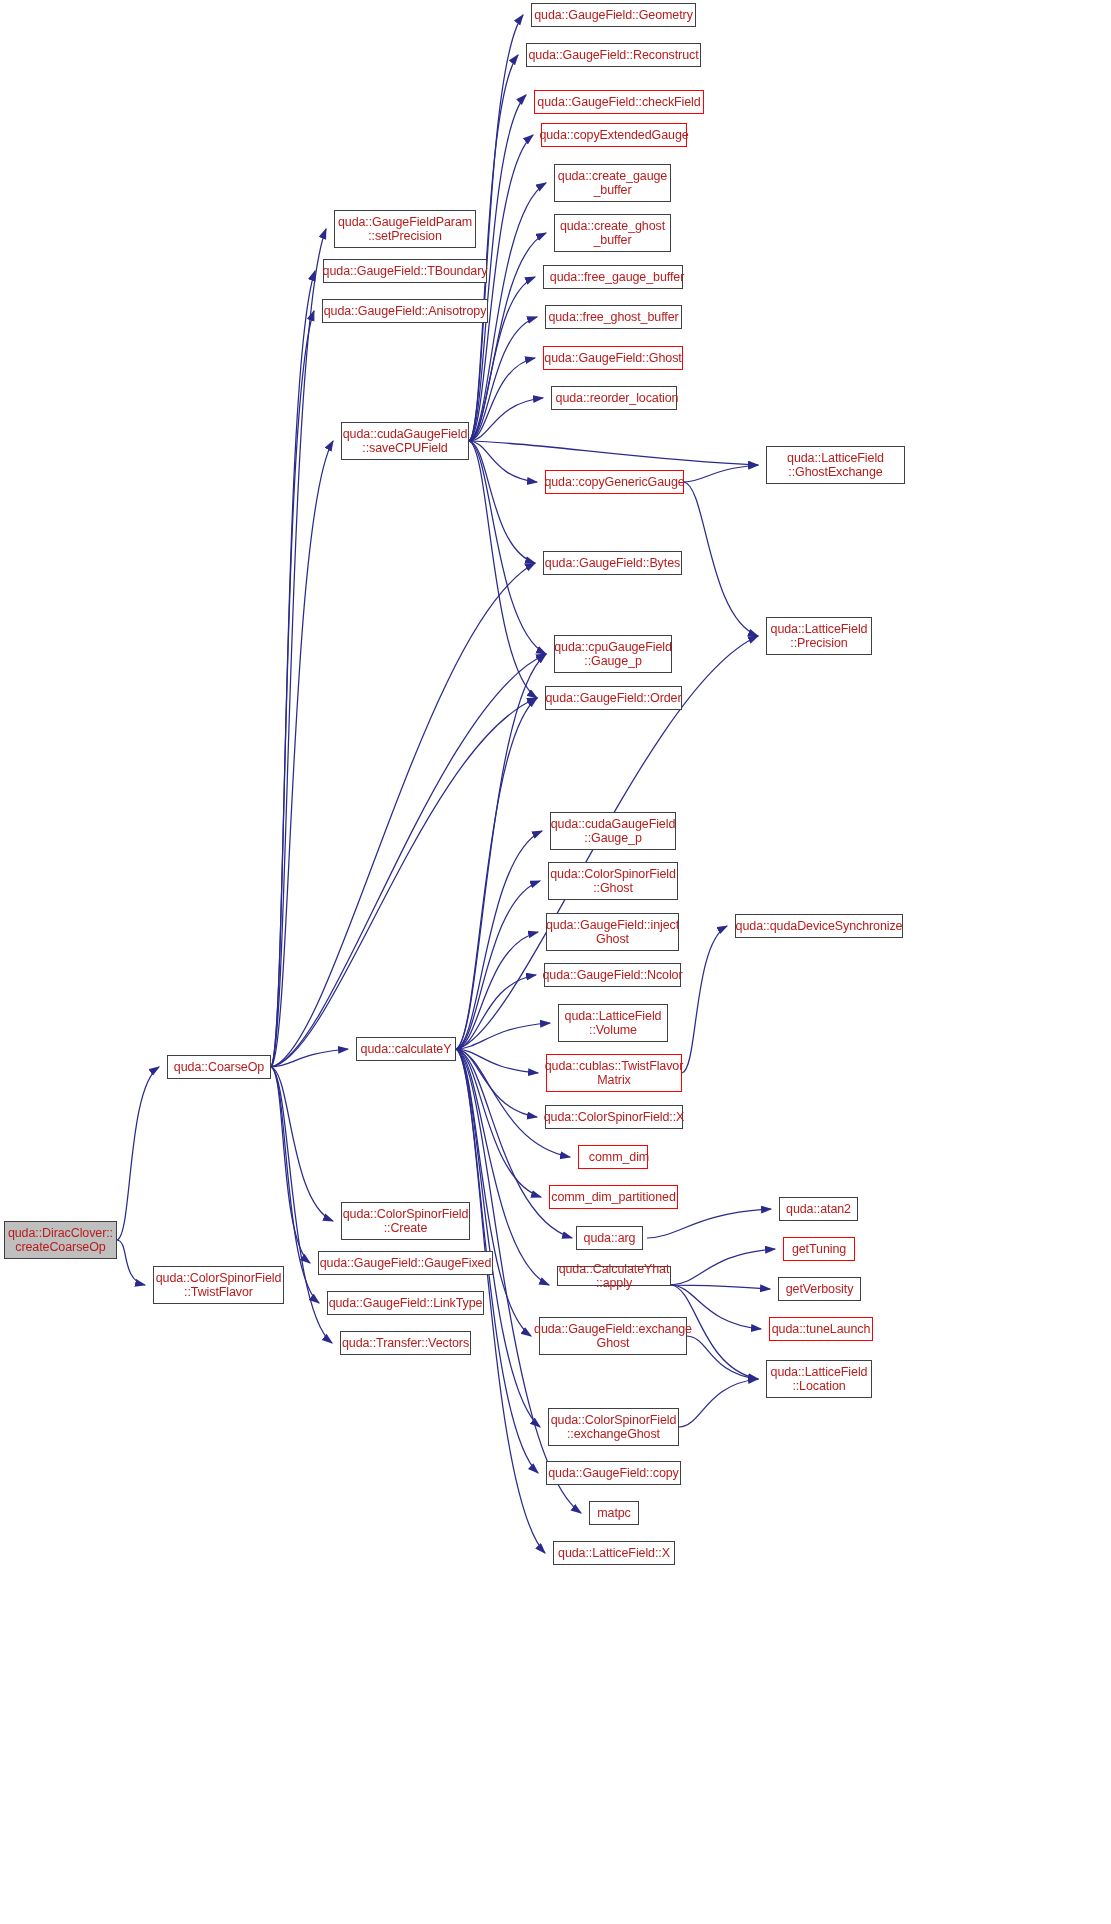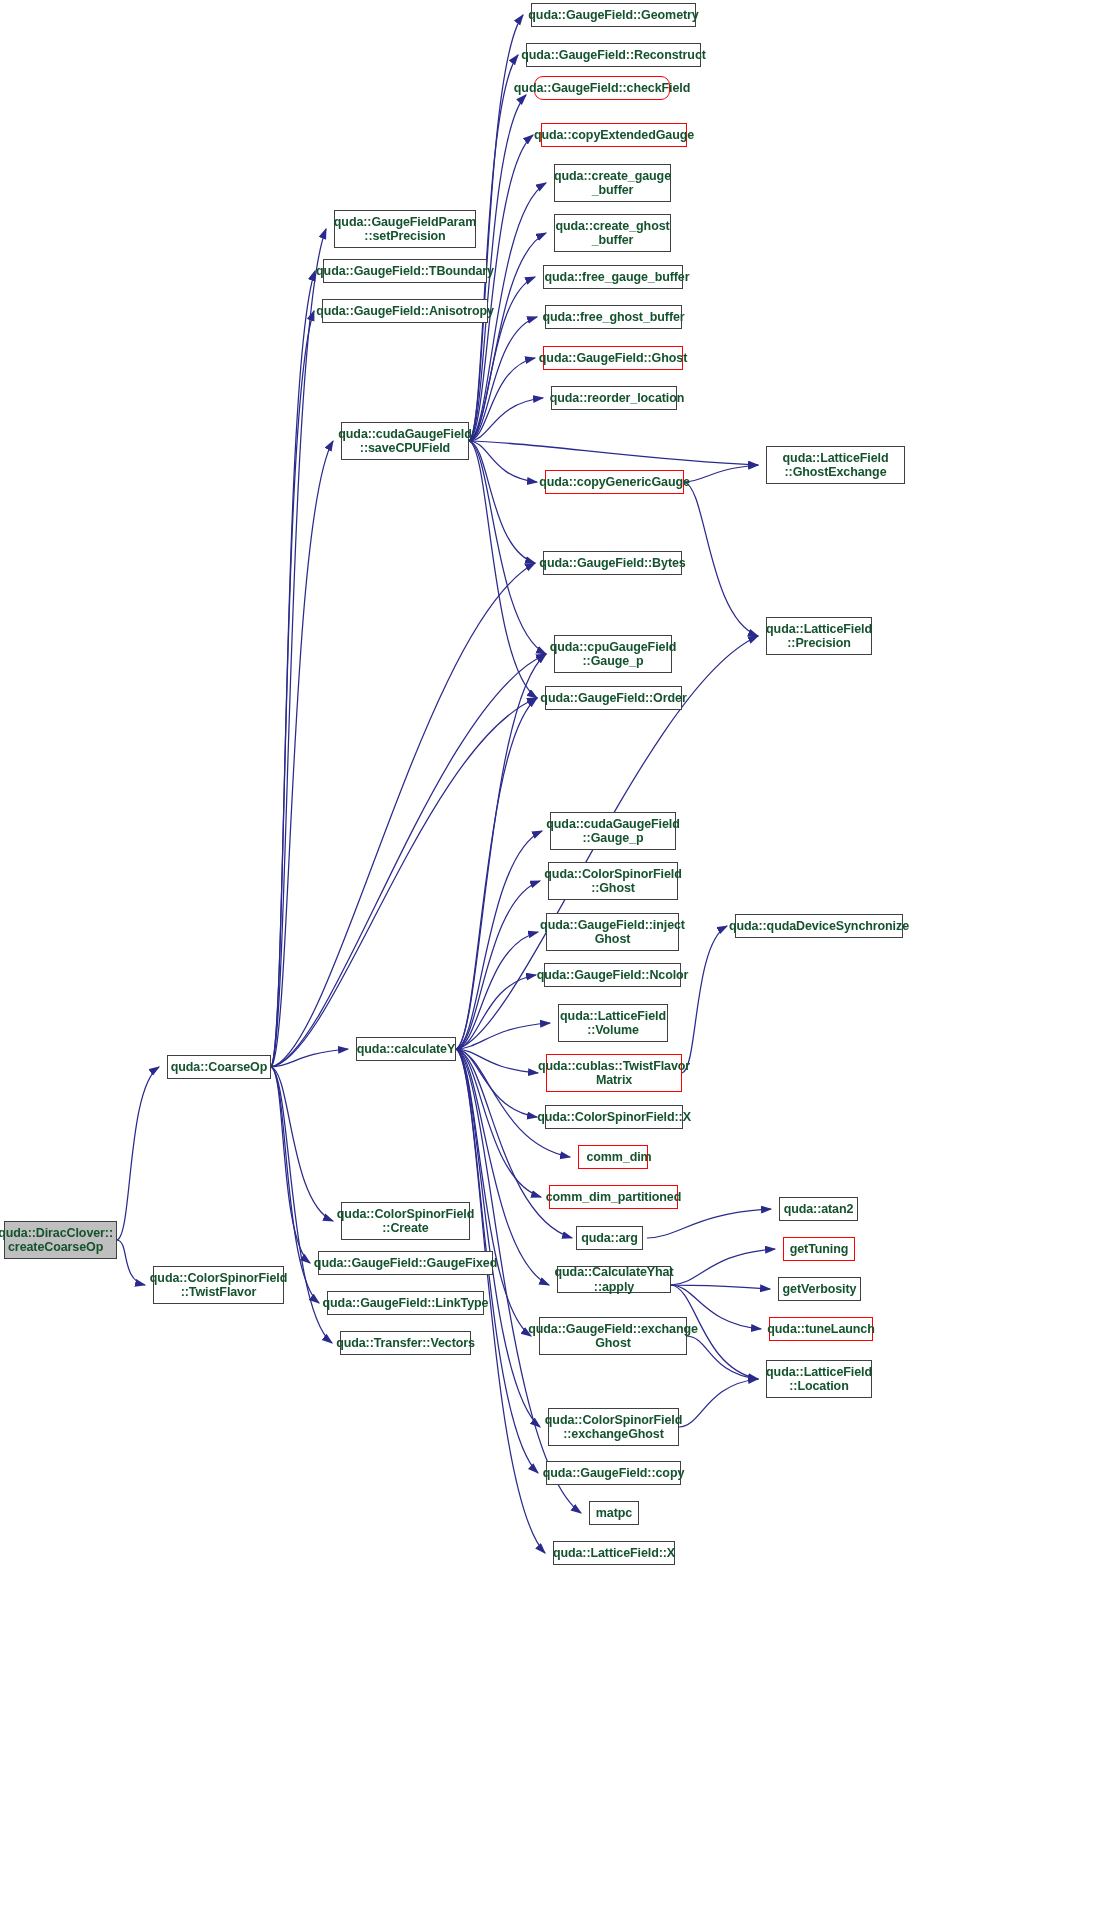"quda::GaugeField::Geometry" .node { color: #14532d -> #b91c1c; font-weight: bold -> none }
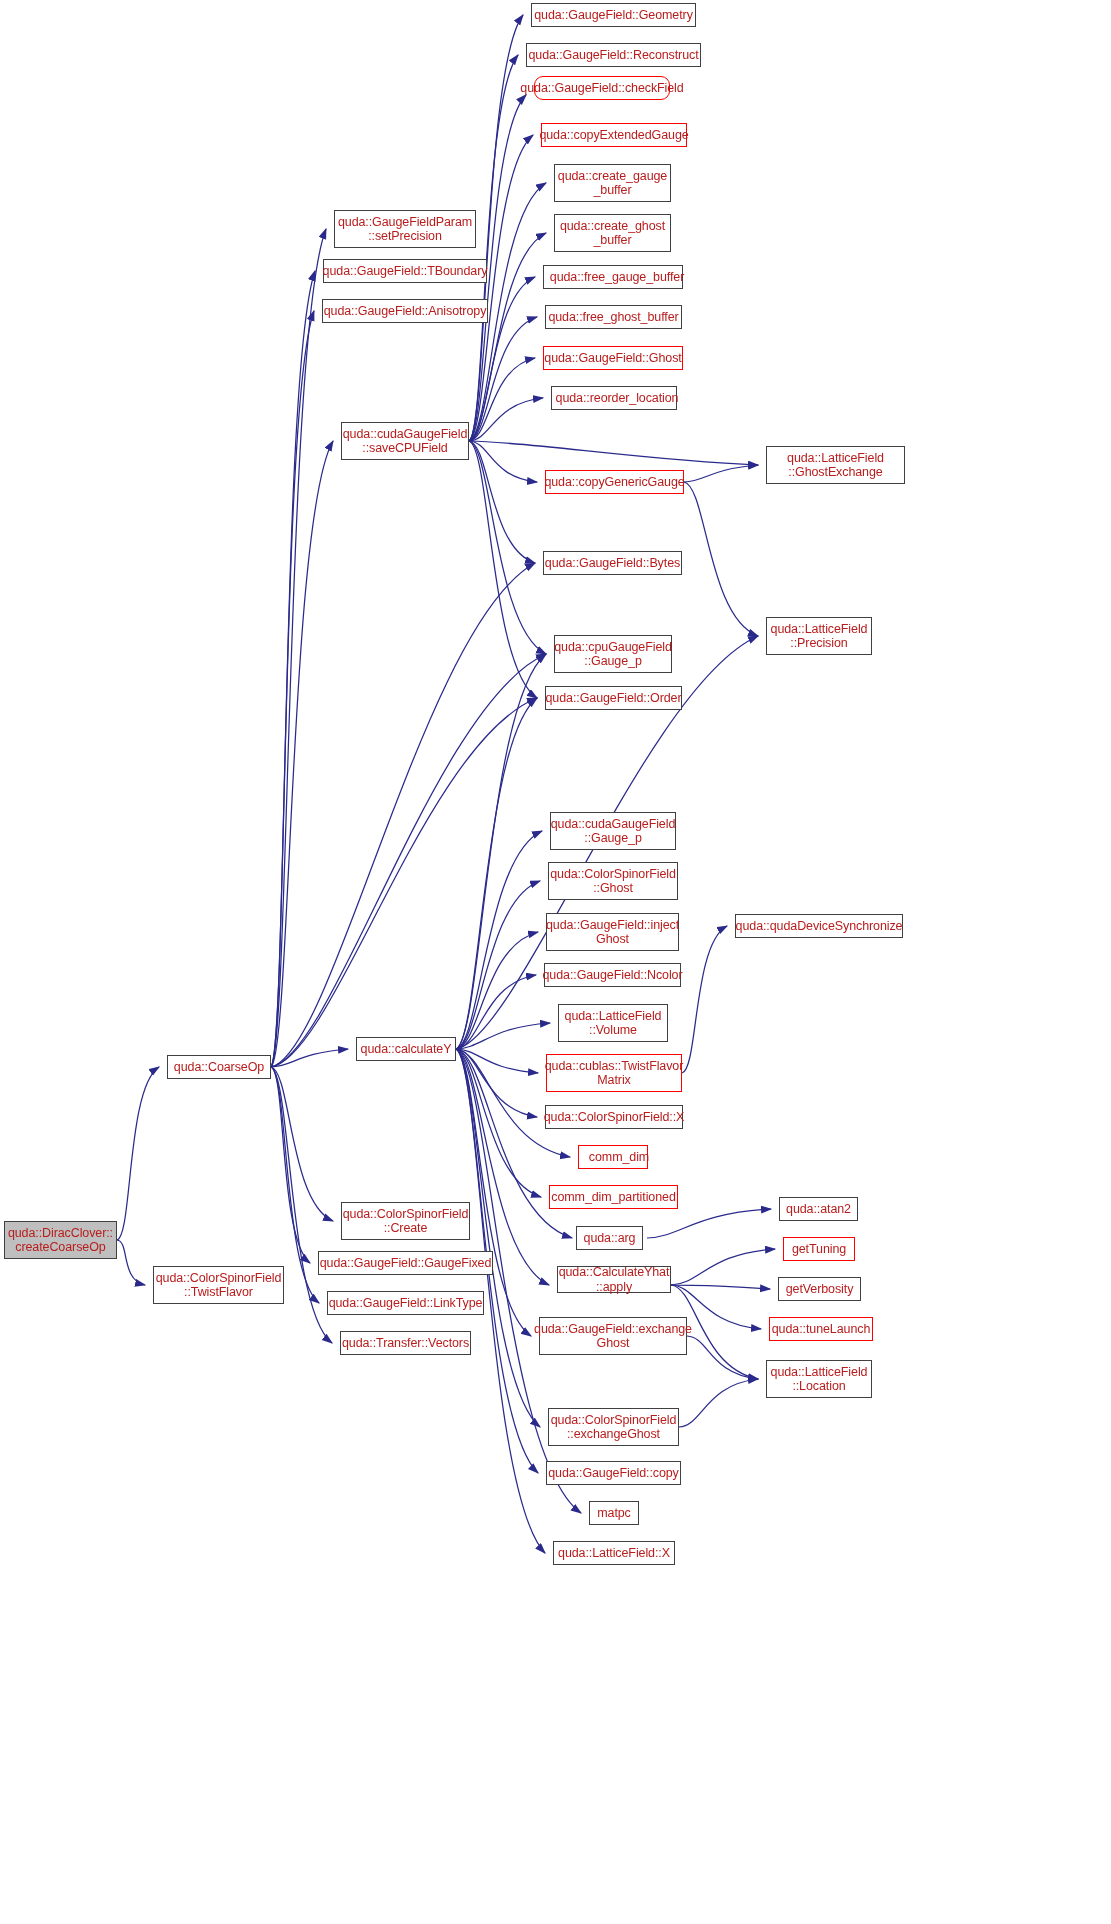"quda::GaugeField::checkField" div.node { border-radius: 9px -> none; top: 76px -> 90px; width: 136px -> 170px }
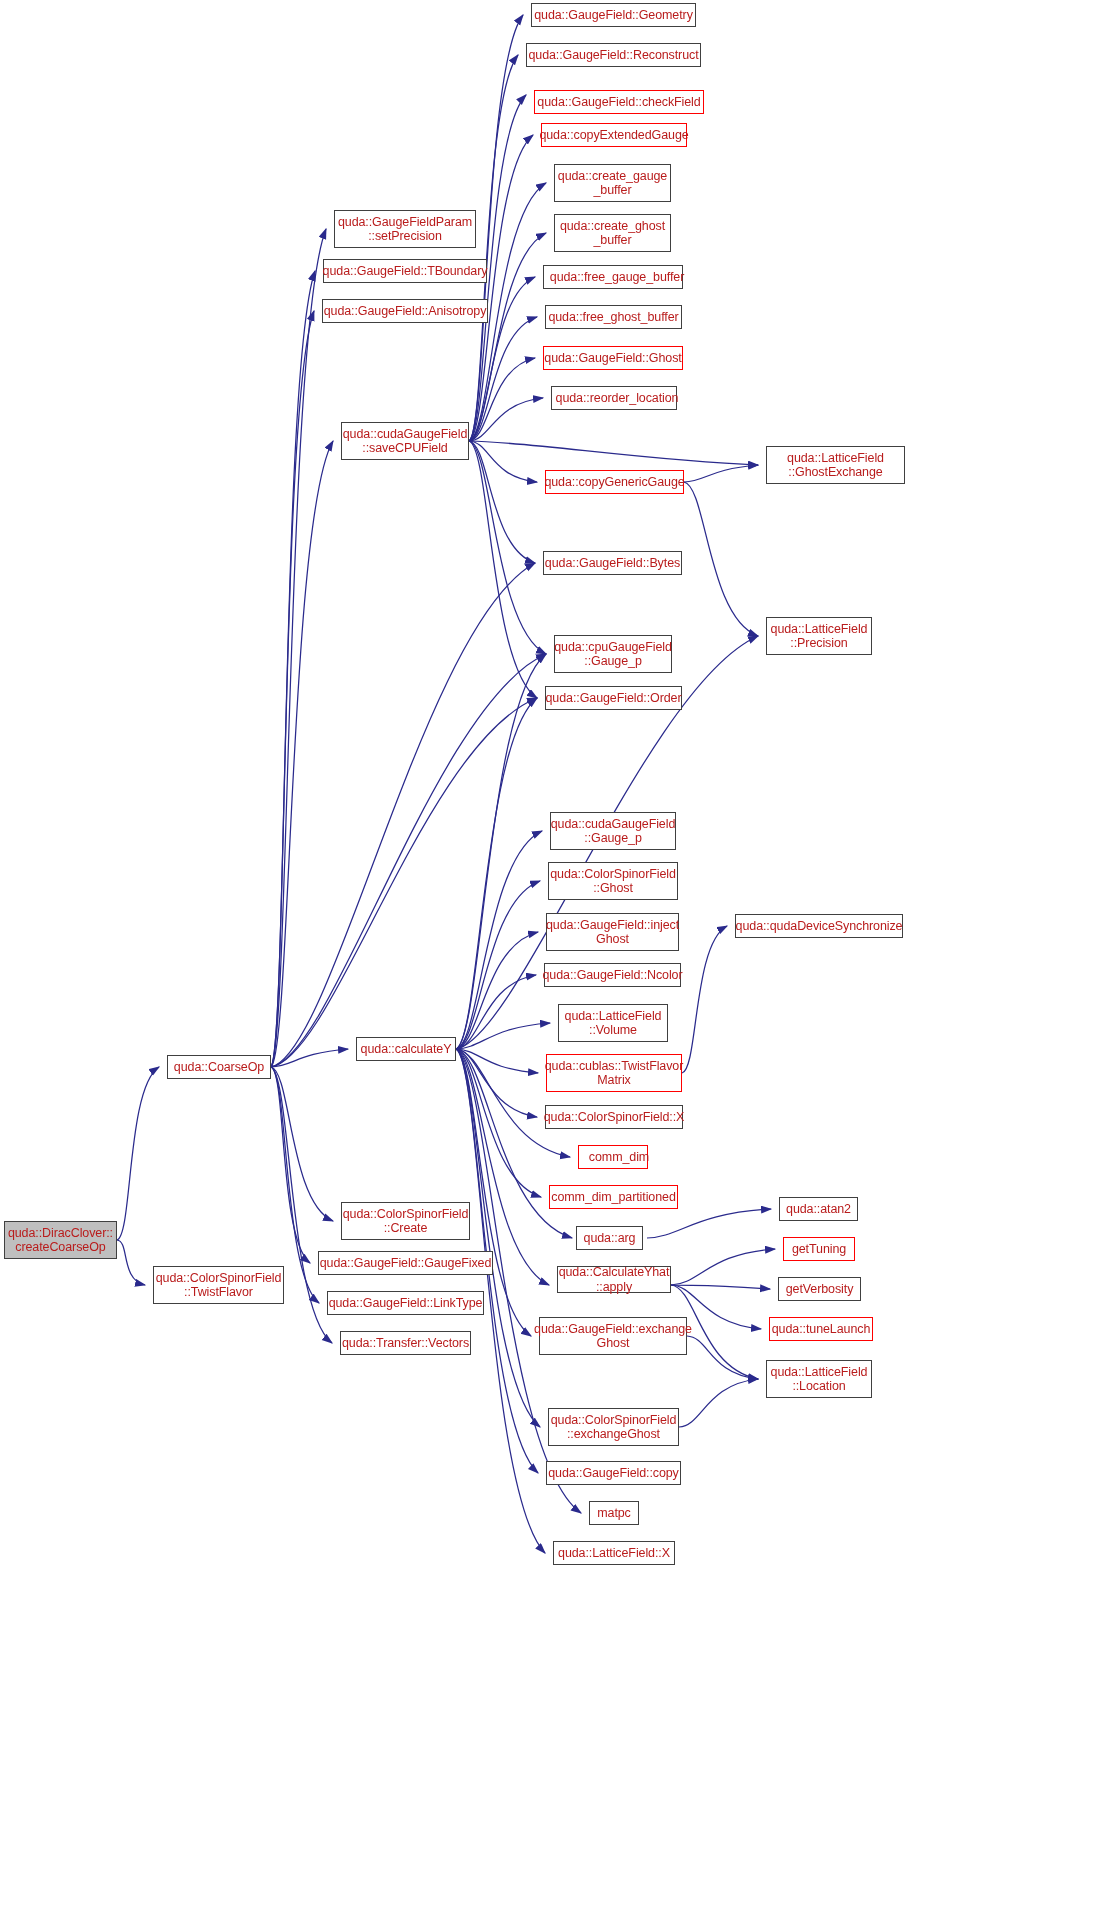"quda::CalculateYhat" div.node { height: 27px -> 20px }
